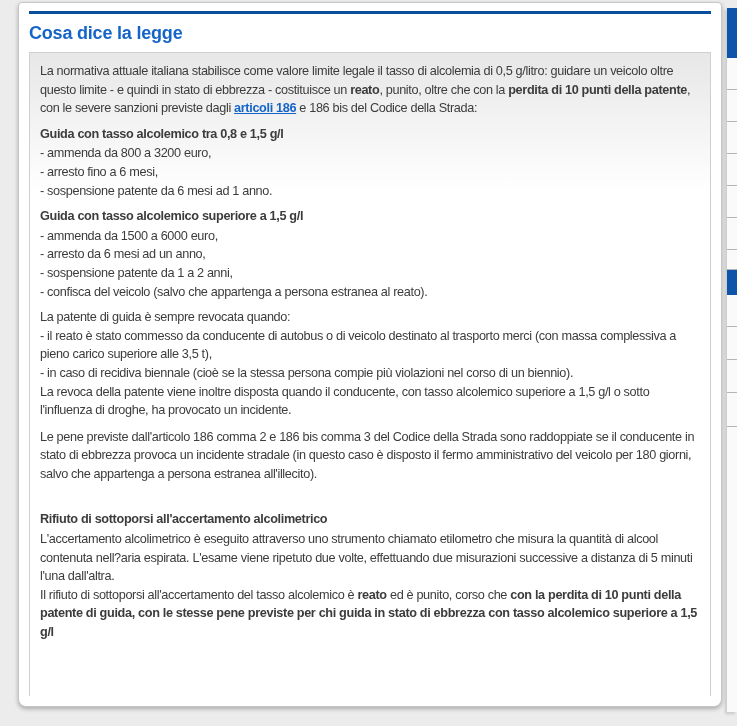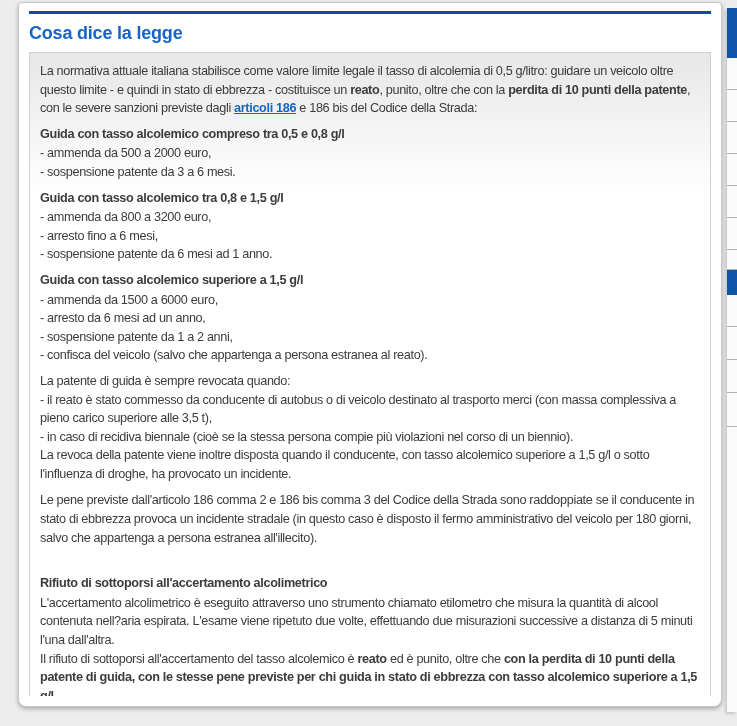"Guida con tasso alcolemico compreso" div.sec { html: <div> <p>Guida con tasso alcolemico compreso tra 0,5 e 0,8 g/l</p> <p>- ammenda da 500 a 2000 euro,</p> <p>- sospensione patente da 3 a 6 mesi.</p> </div> -> none }
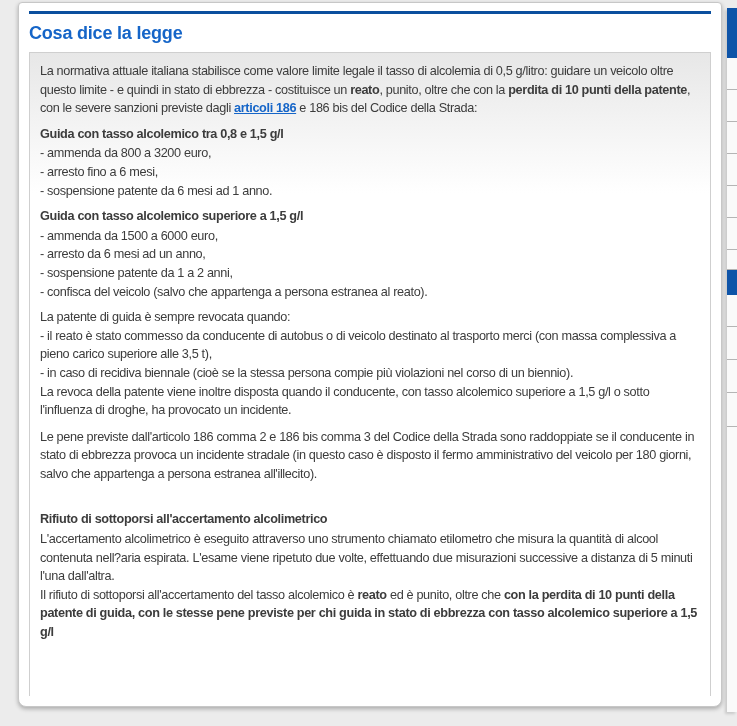"ed è punito, oltre che" span { text: oltre -> corso }
